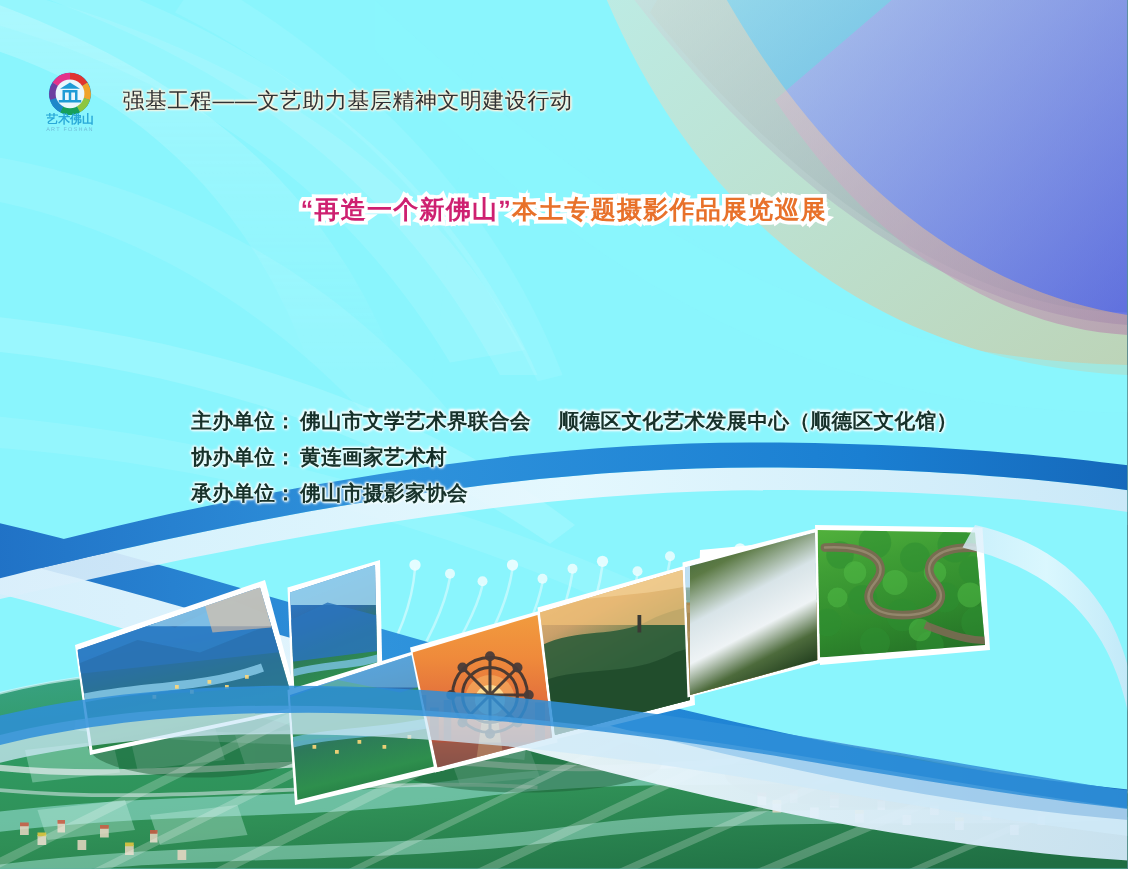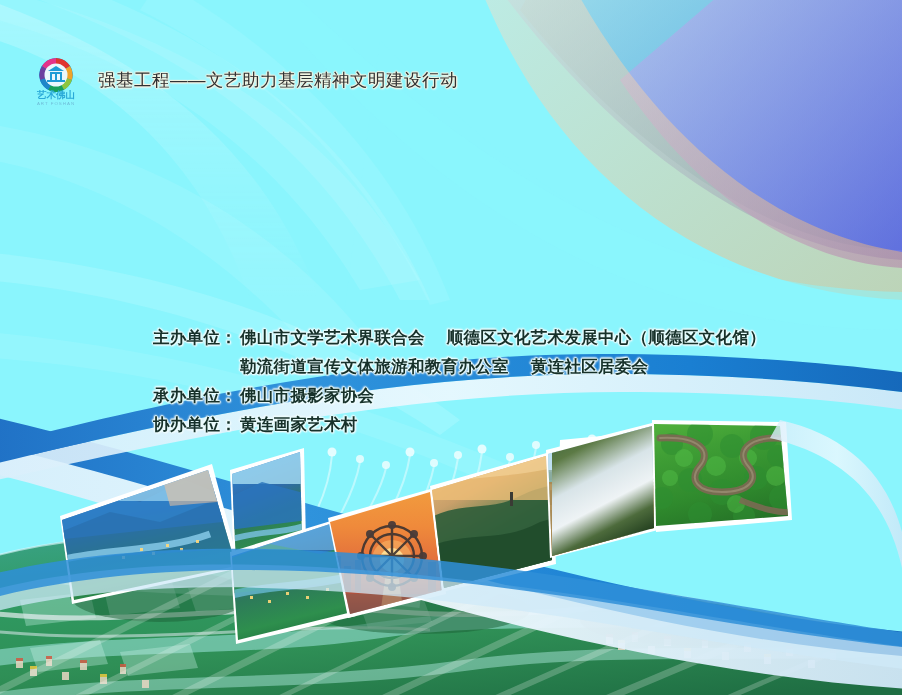"“再造一个新佛山”本土专题摄影作品展览巡展" div { html: none -> <div> <span>“再造一个新佛山”</span><span>本土专题摄影作品展览巡展</span> </div> }
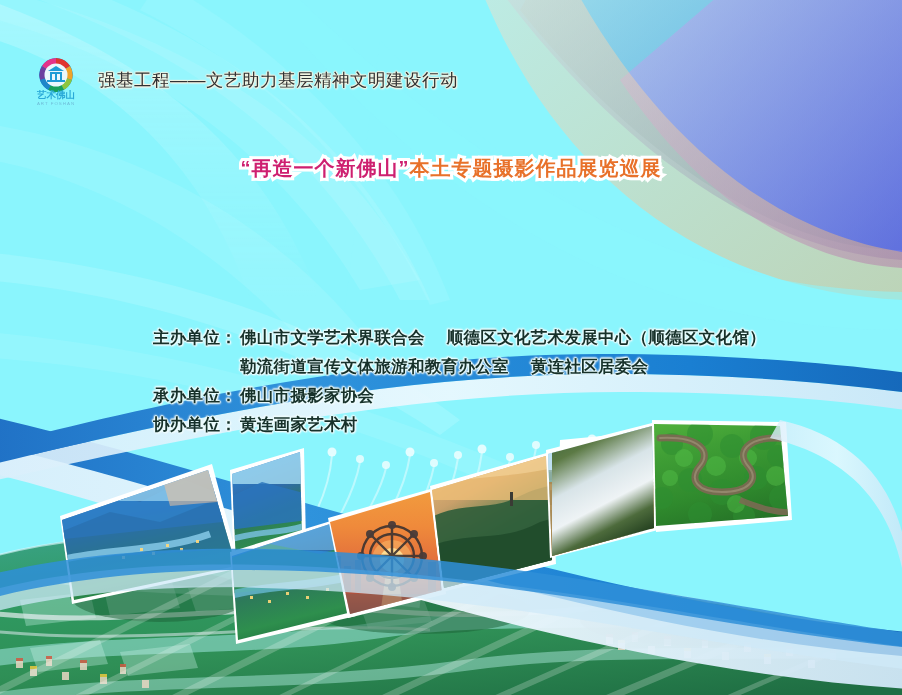"勒流街道宣传文体旅游和教育办公室 黄连社区居委会" div.org-row { html: <div> <span></span> <span><span>勒流街道宣传文体旅游和教育办公室</span><span></span><span>黄连社区居委会</span></span> </div> -> none }
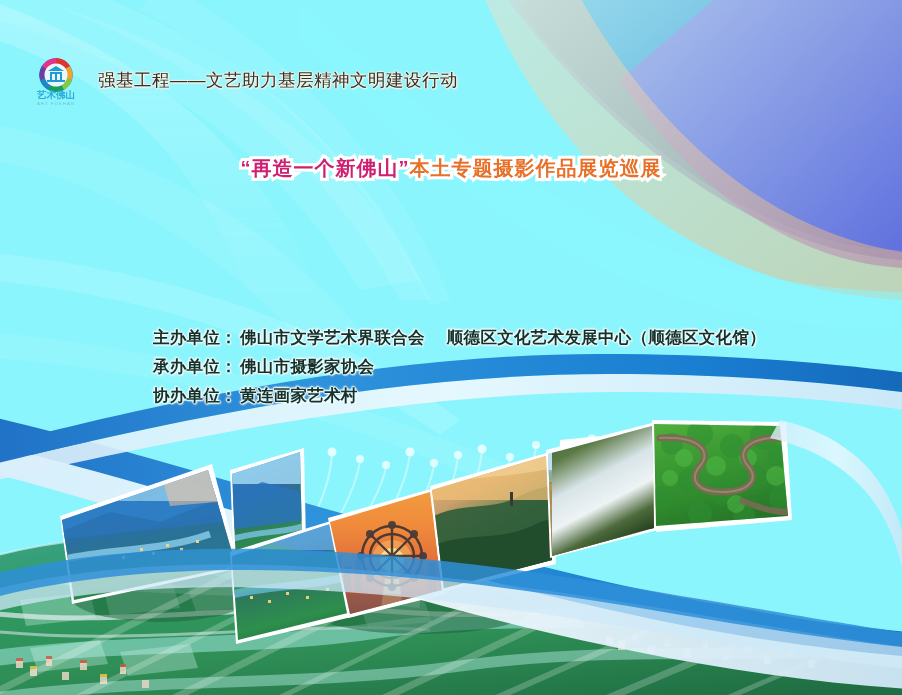"承办单位：" div.org-row { order: before "协办单位：" -> after "协办单位：" }
